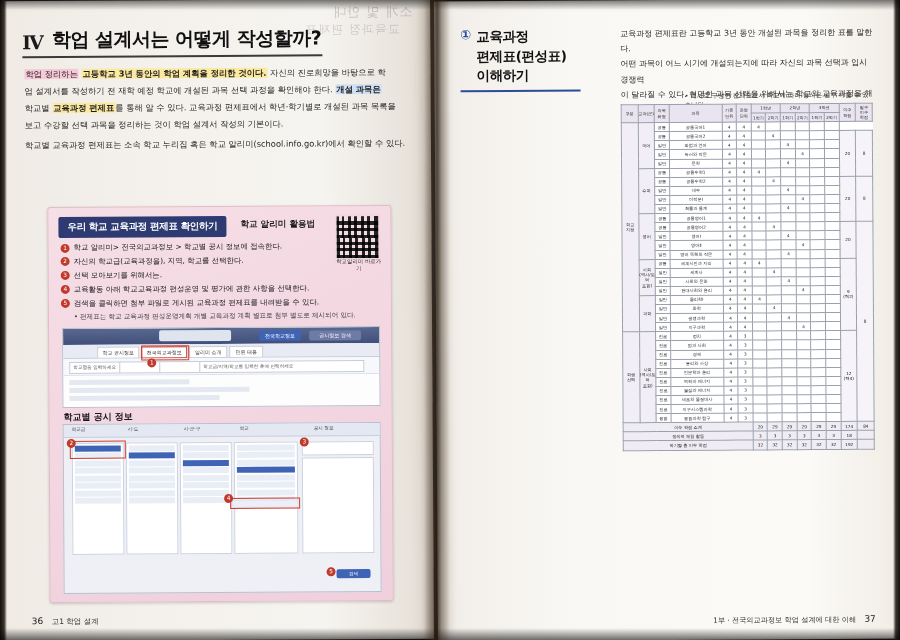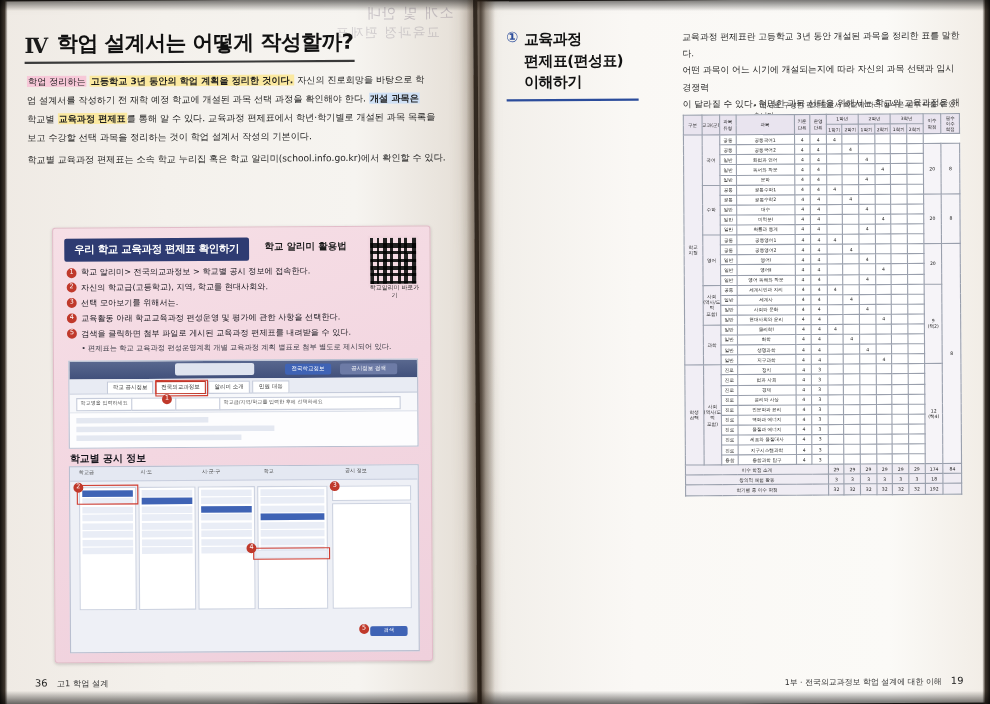"자신의 학교급(고등학교), 지역, 학교를 현대사회와." span { text: 고등학교), 지역, 학교를 현대사회와 -> 교육과정을), 지역, 학교를 선택한다 }
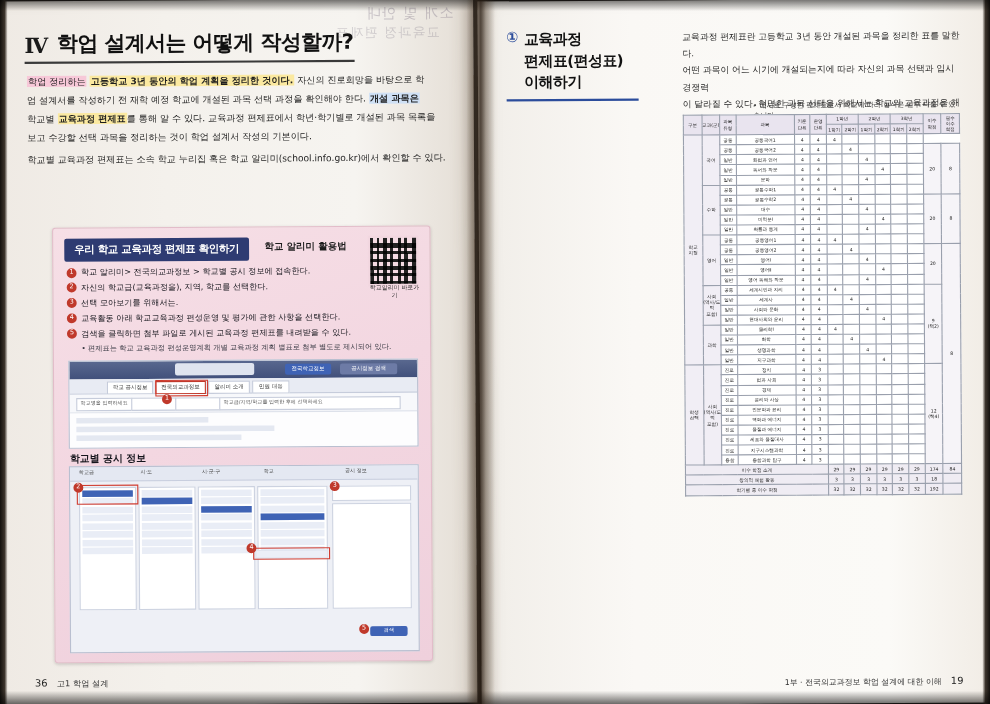"19" b { text: 19 -> 37 }
